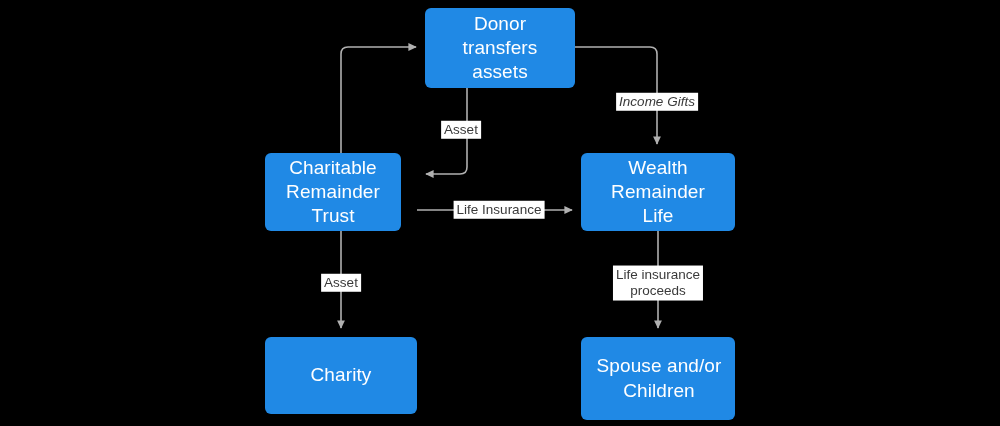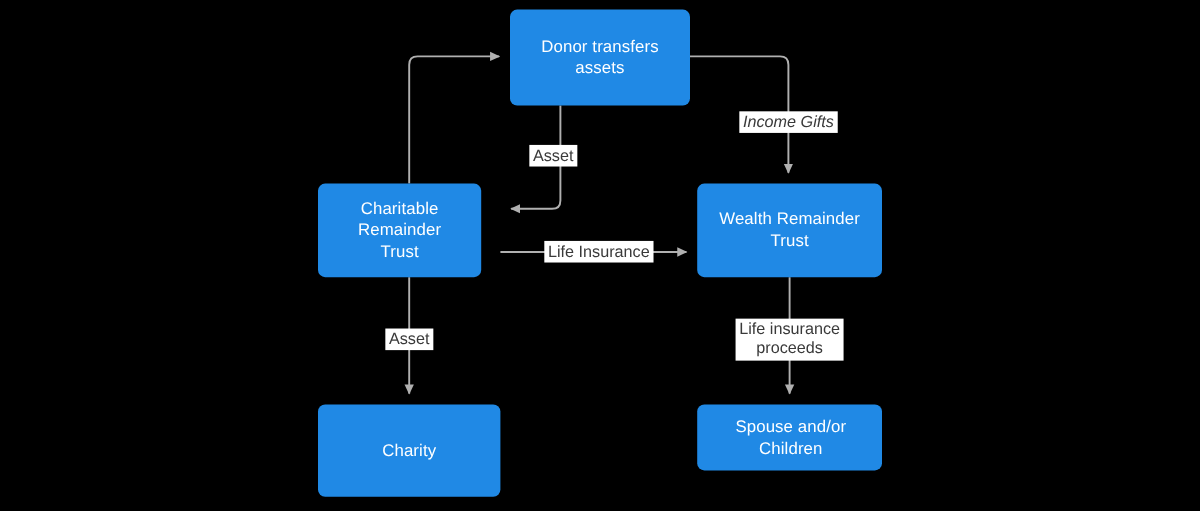"Donor transfers assets" .node { font-size: 14px -> 19px }
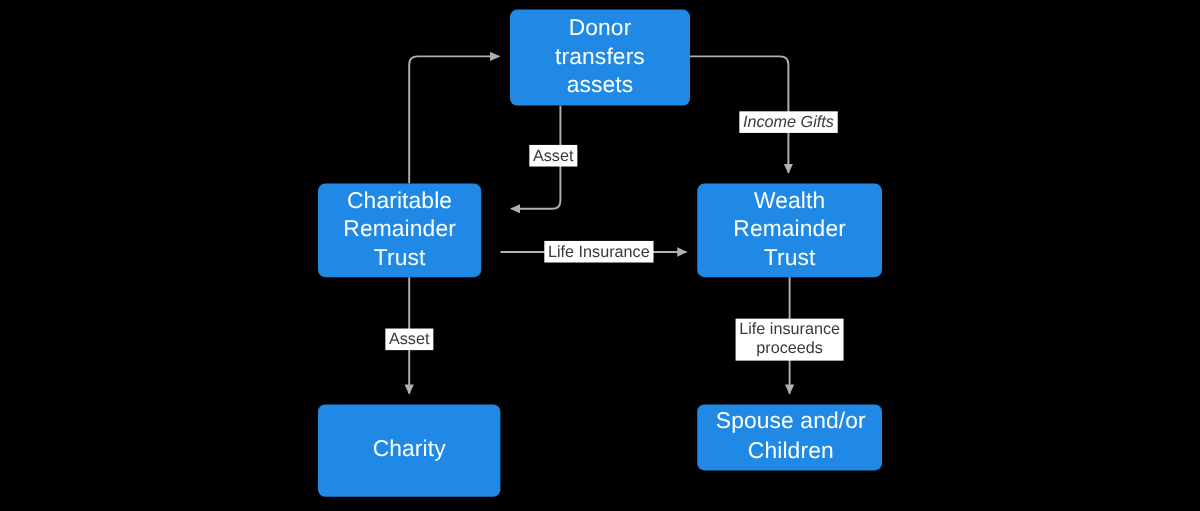"Wealth Remainder" span.node-label { text: Trust -> Life }
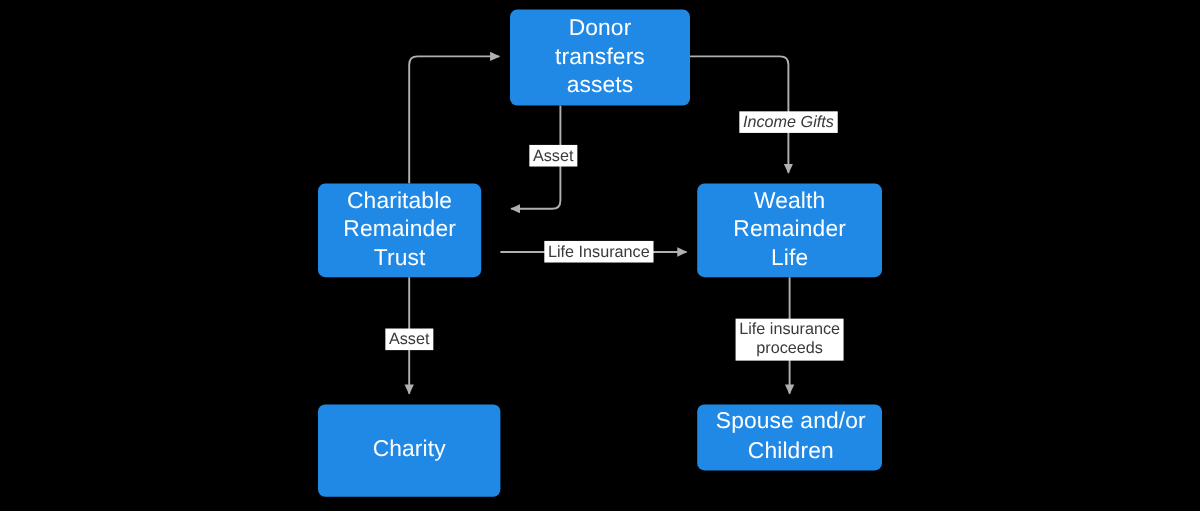"Spouse and/or" div.node { height: 55px -> 83px }
